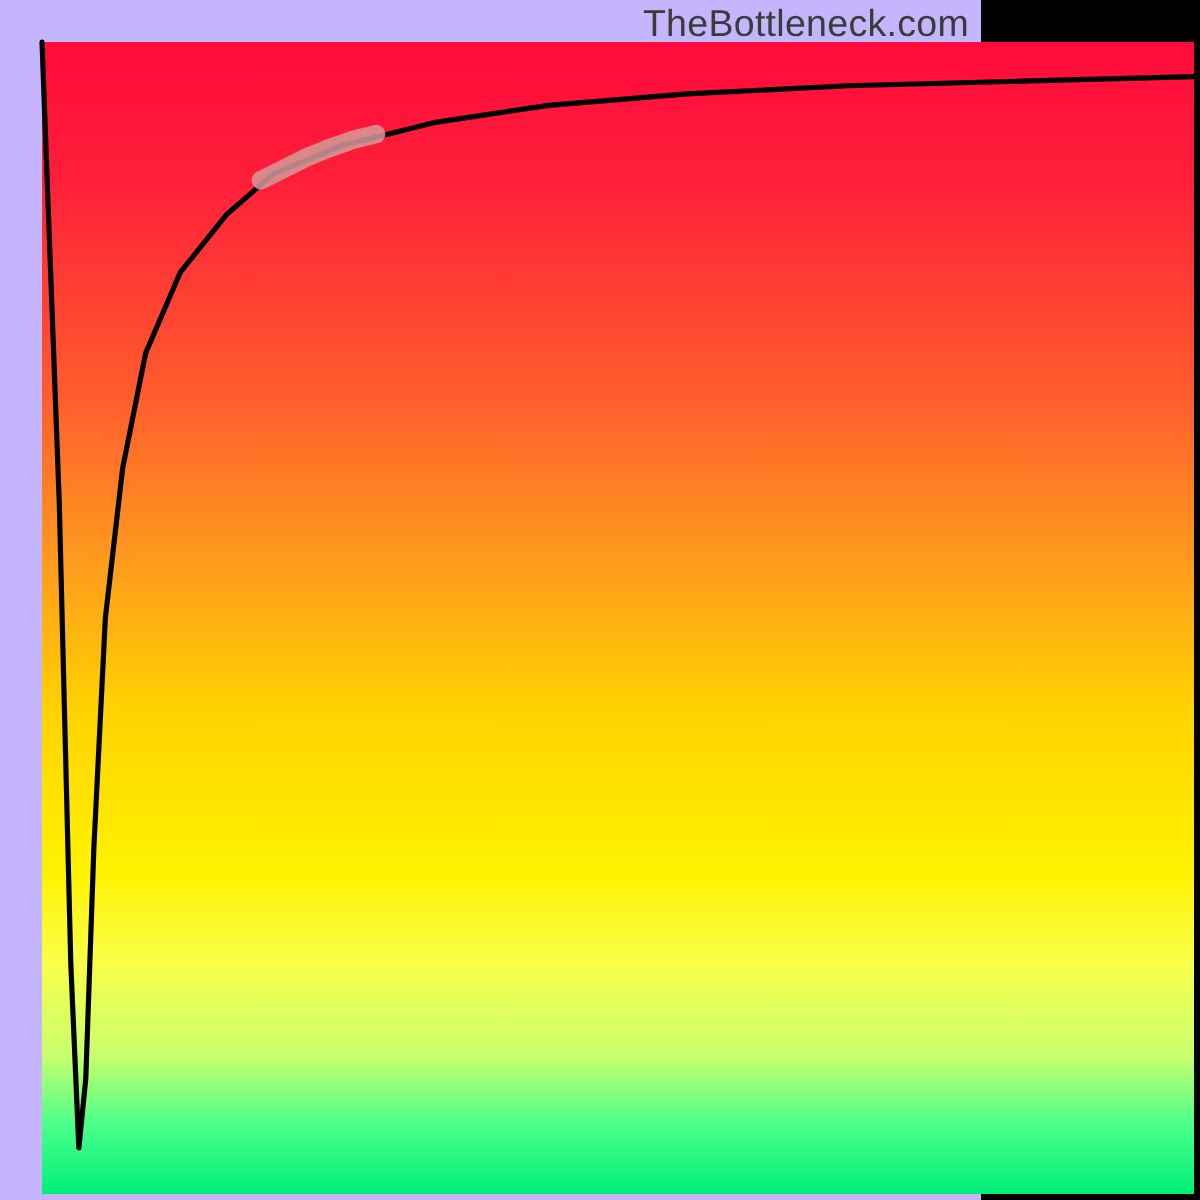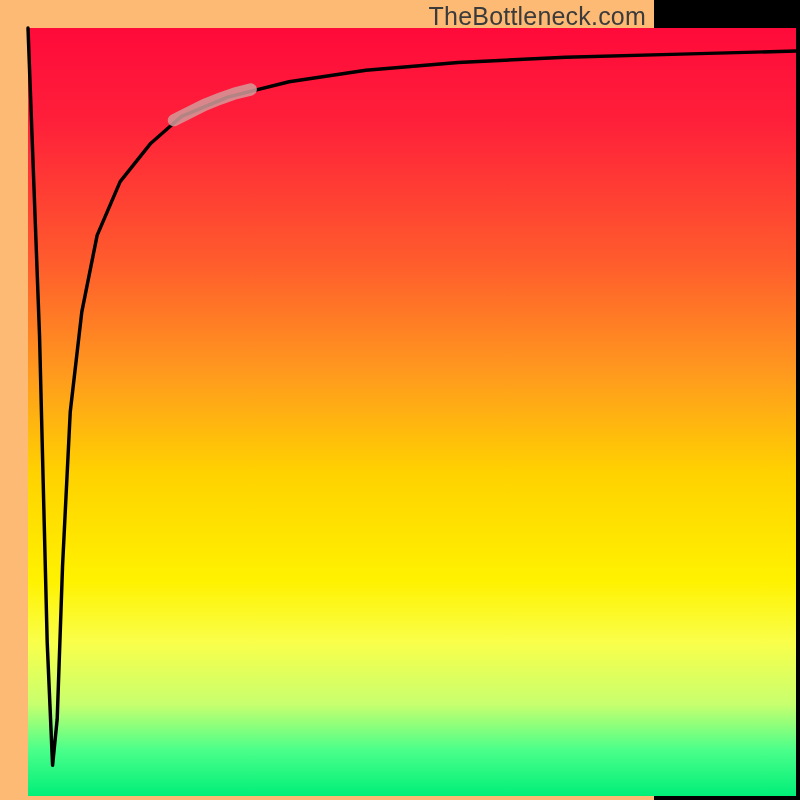"TheBottleneck.com" .frame { background: #fdba74 -> #c4b5fd }
